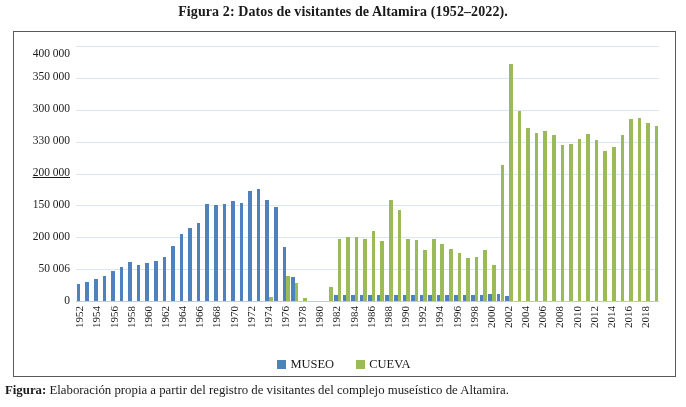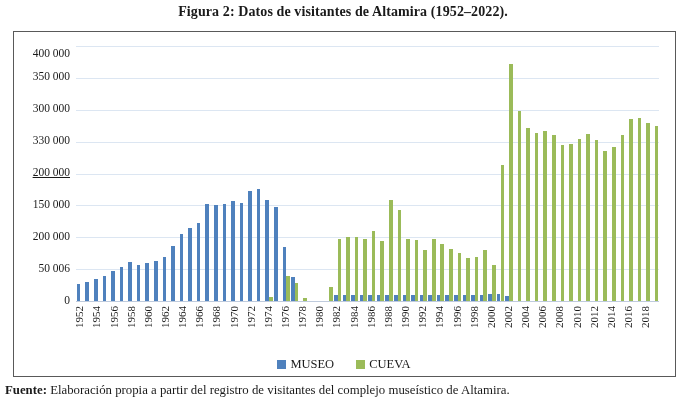"Fuente:" b { text: Fuente -> Figura }
